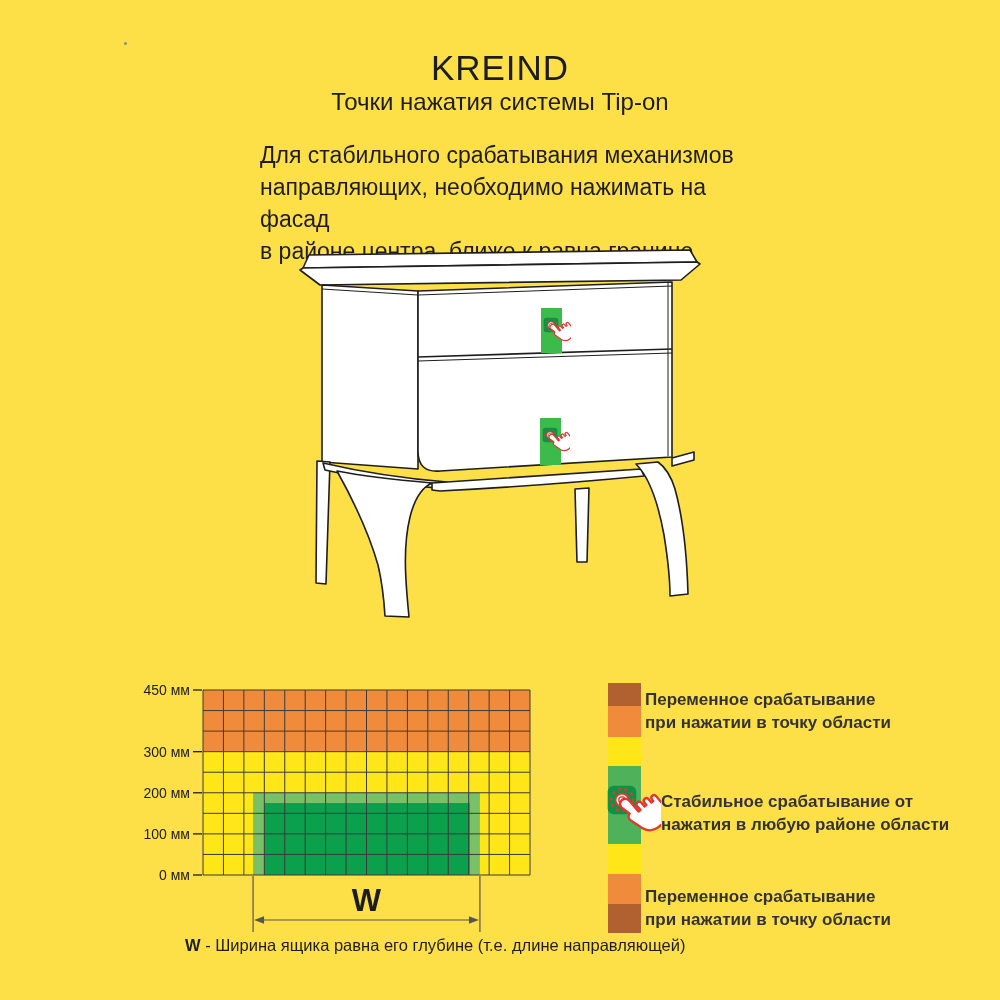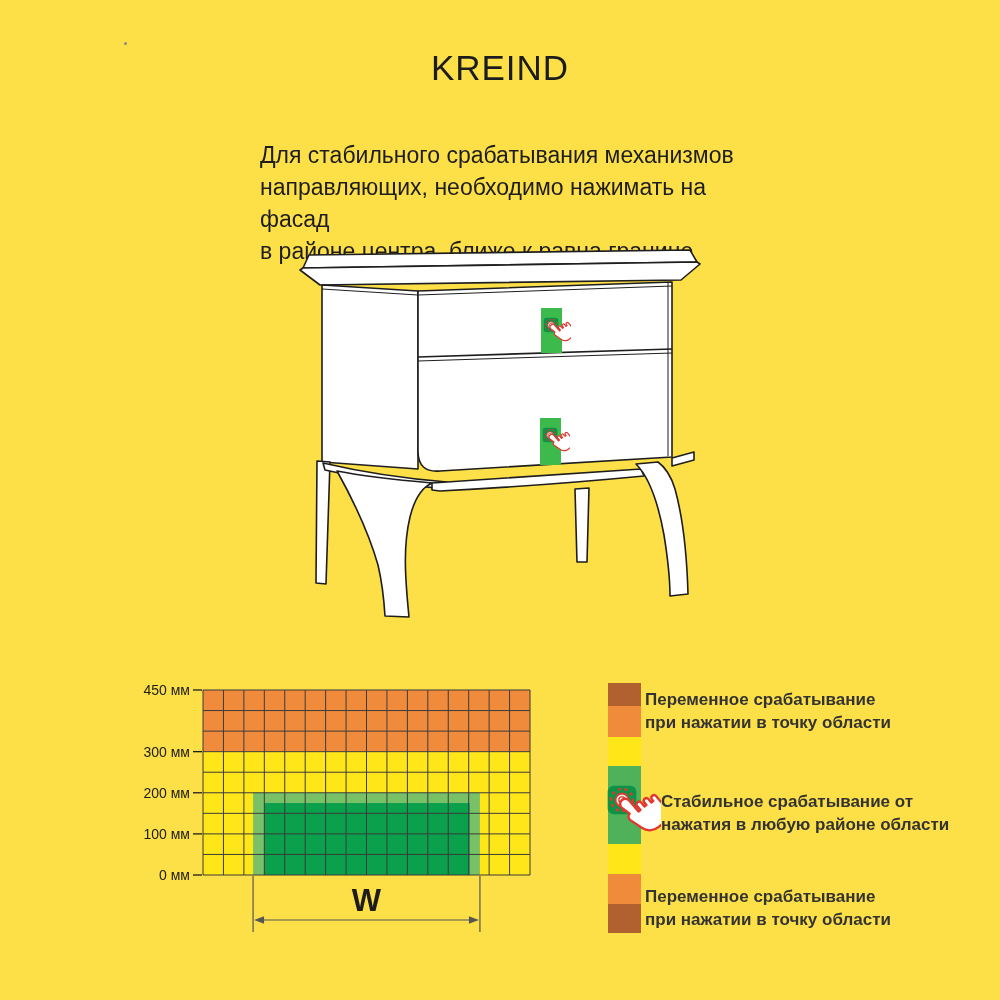"Точки нажатия системы Tip-on" h2.subtitle { html: none -> <h2>Точки нажатия системы Tip-on</h2> }
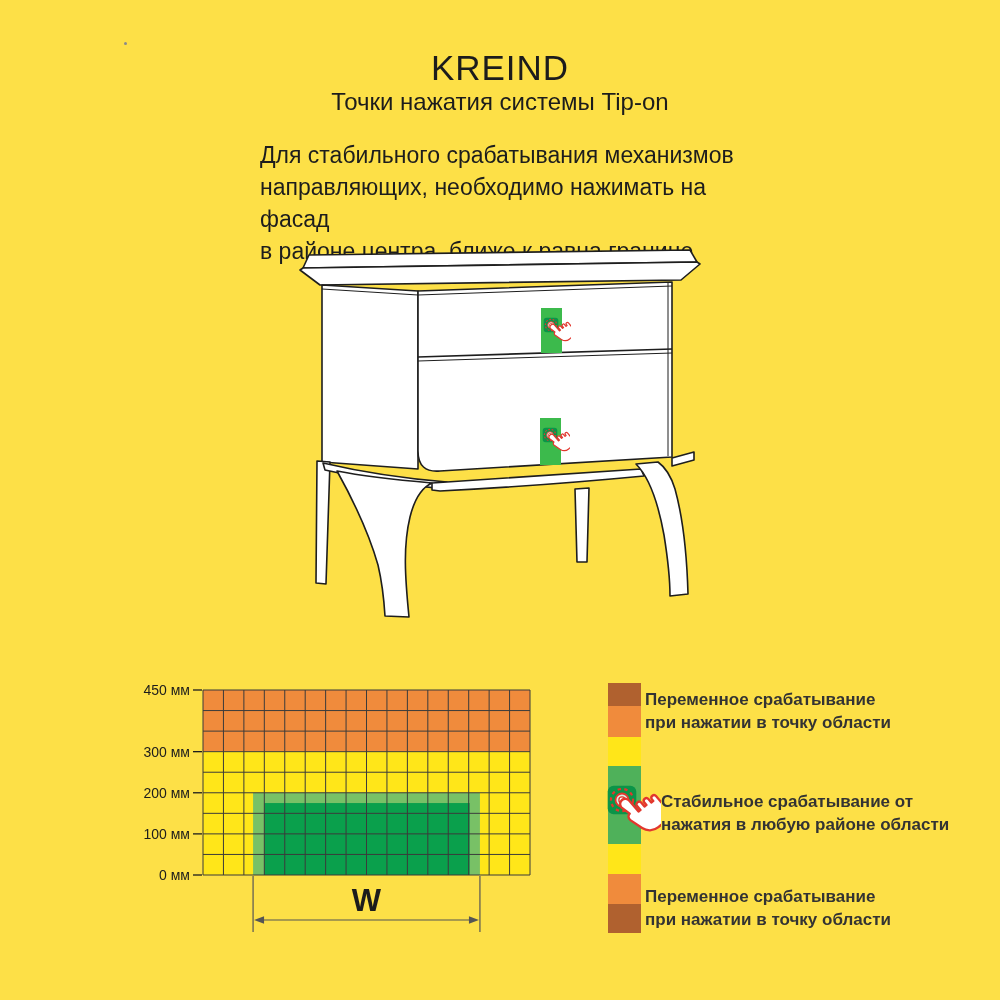"W - Ширина ящика равна" div.w-caption { html: none -> <div> <span>W</span><span> - Ширина ящика равна его глубине (т.е. длине направляющей)</span> </div> }
